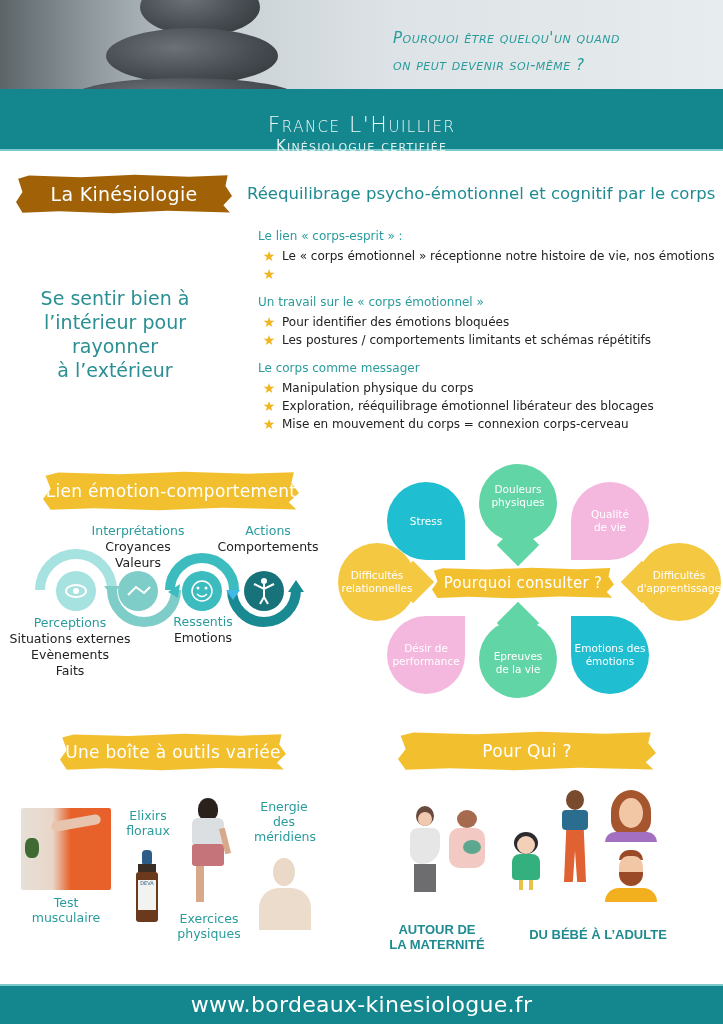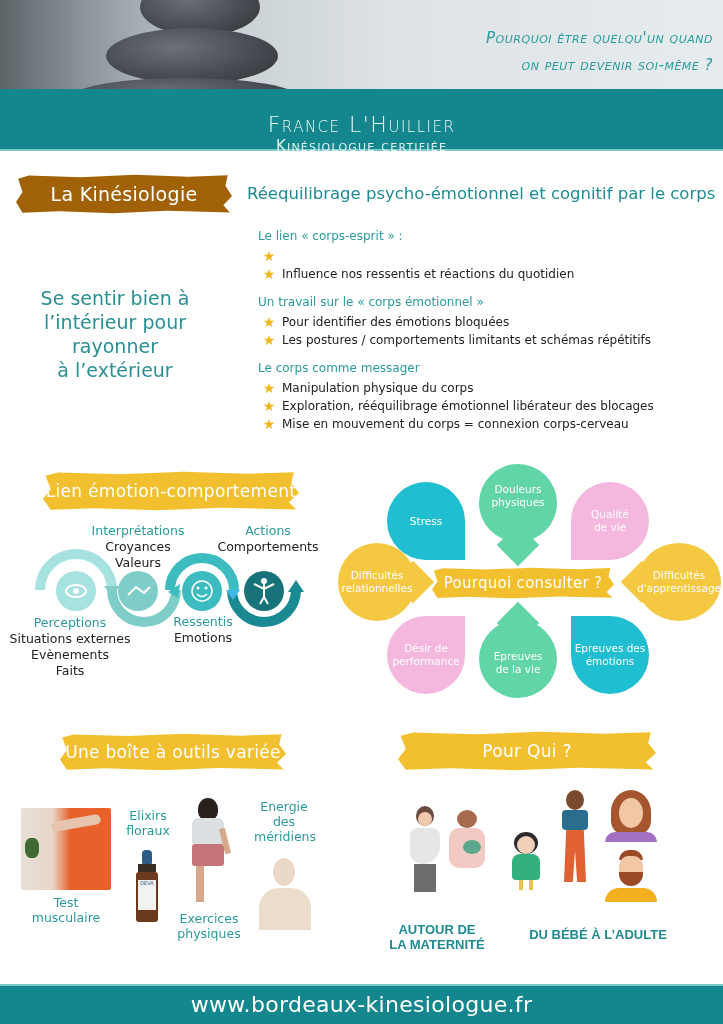"Pourquoi être quelqu'un quand" .hero-quote { text-align: right -> none }
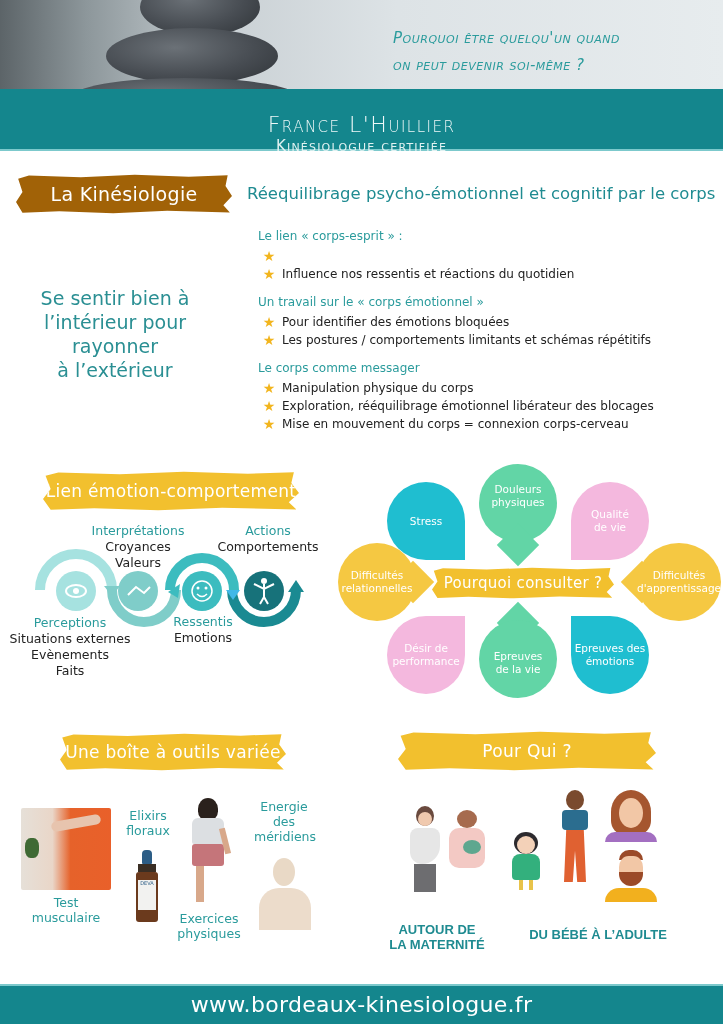"Le « corps émotionnel »" span { html: none -> <span>Le « corps émotionnel » réceptionne notre histoire de vie, nos émotions</span> }
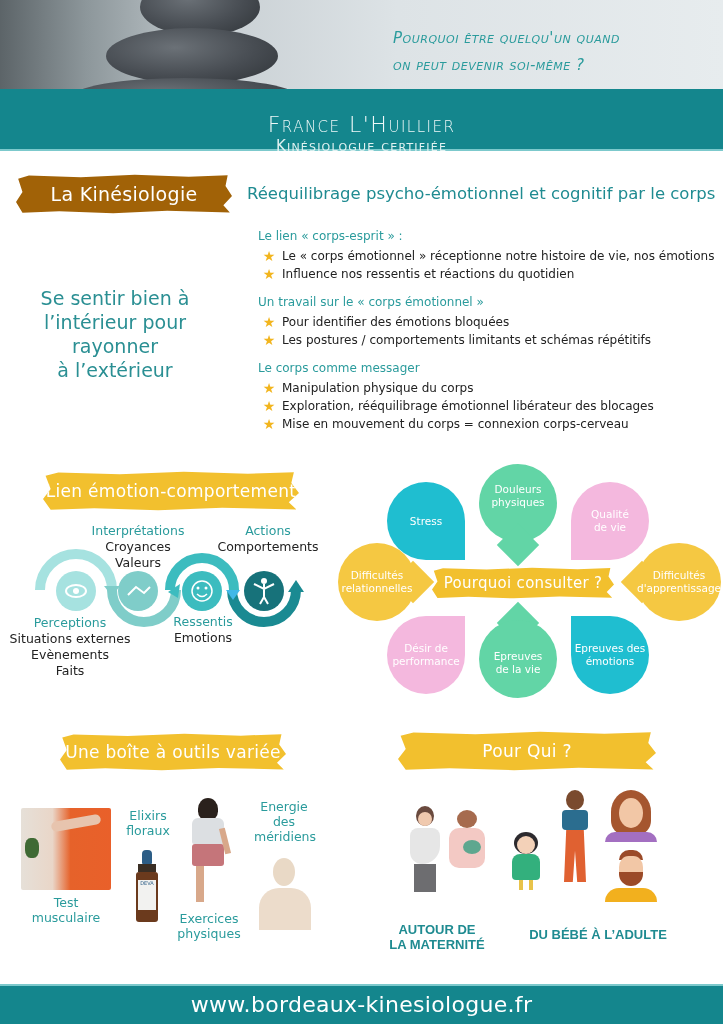"Influence nos ressentis et réactions" span { html: <span>Influence nos ressentis et réactions du quotidien</span> -> none }
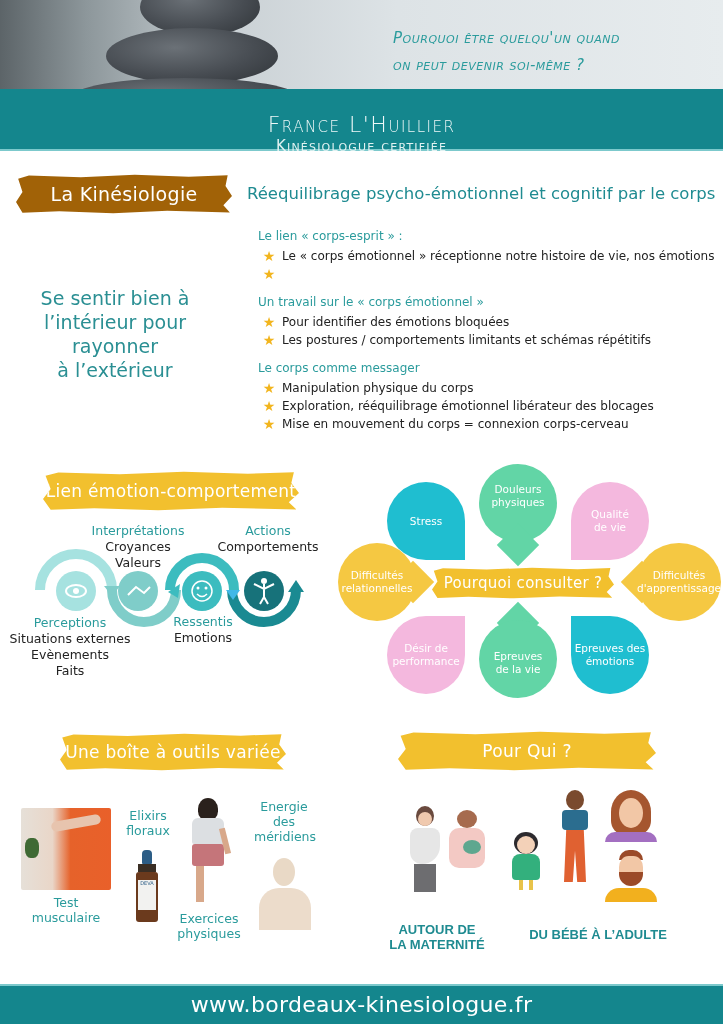"Epreuves des" div { text: Epreuves -> Emotions }
